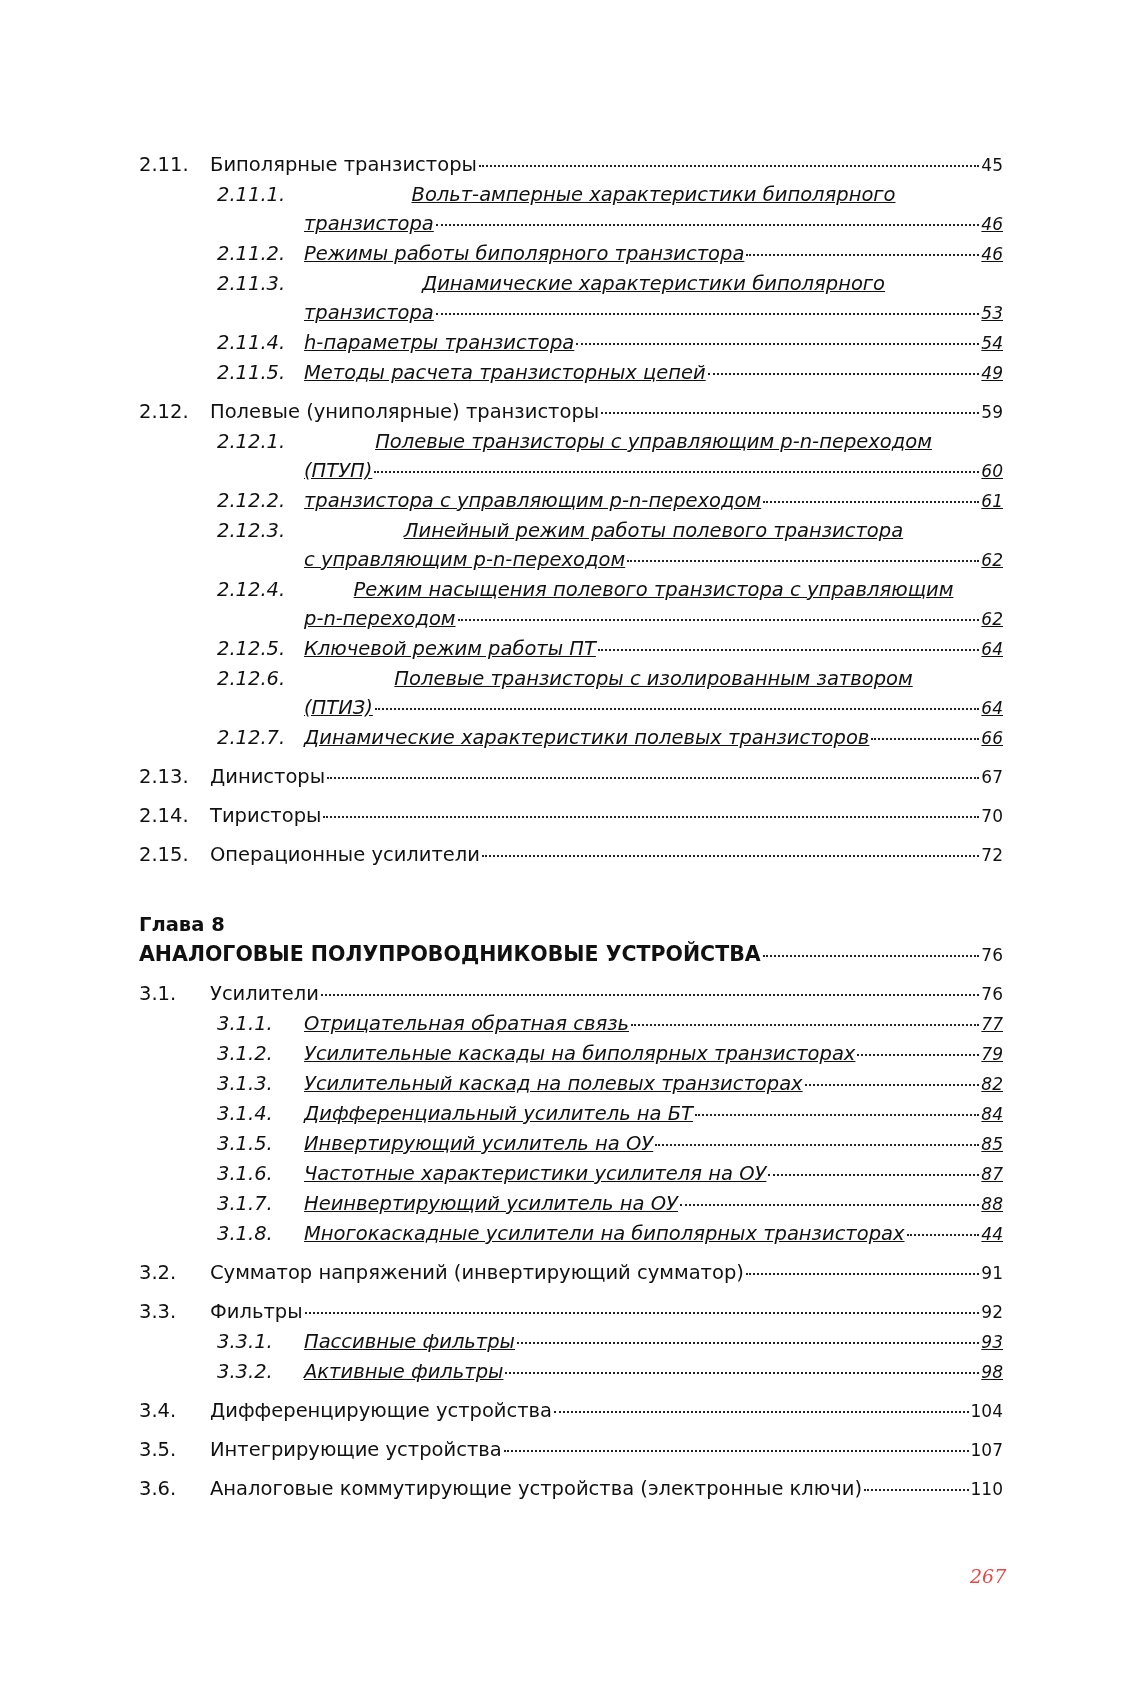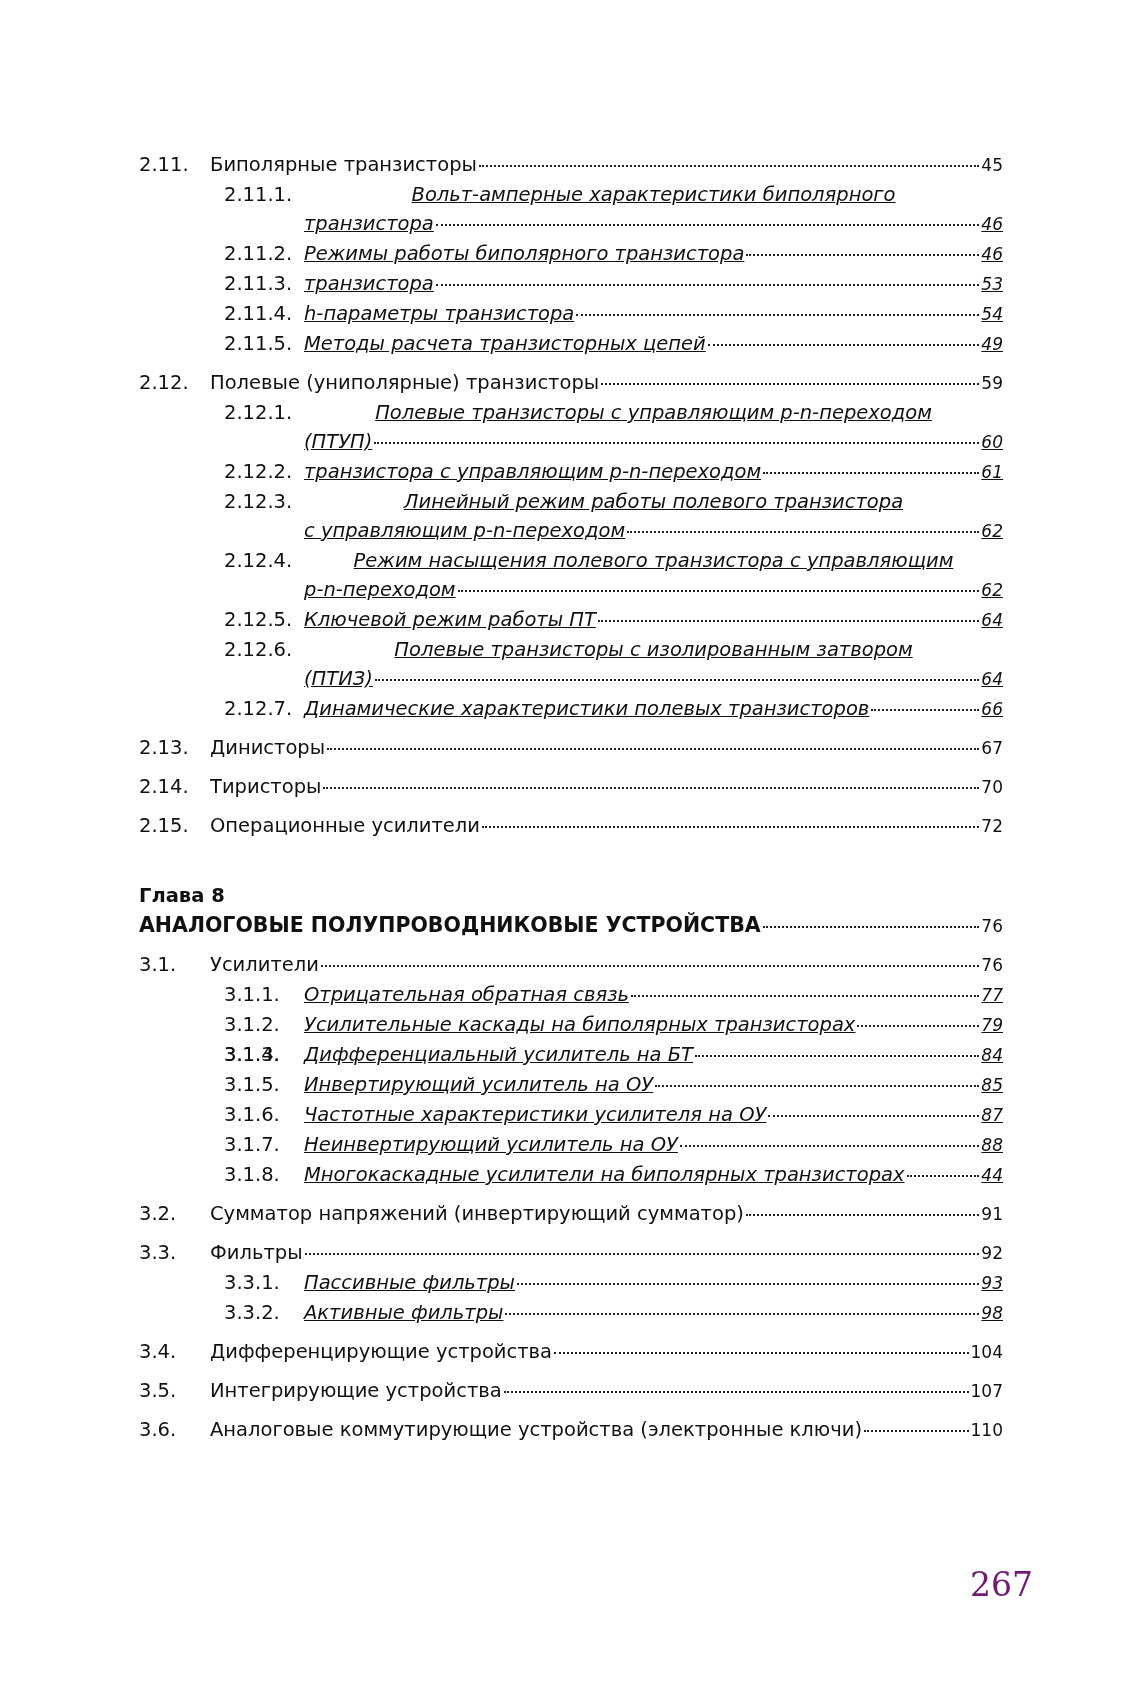"2.11.1." .sub .num { font-style: none -> italic; left: 85px -> 78px }
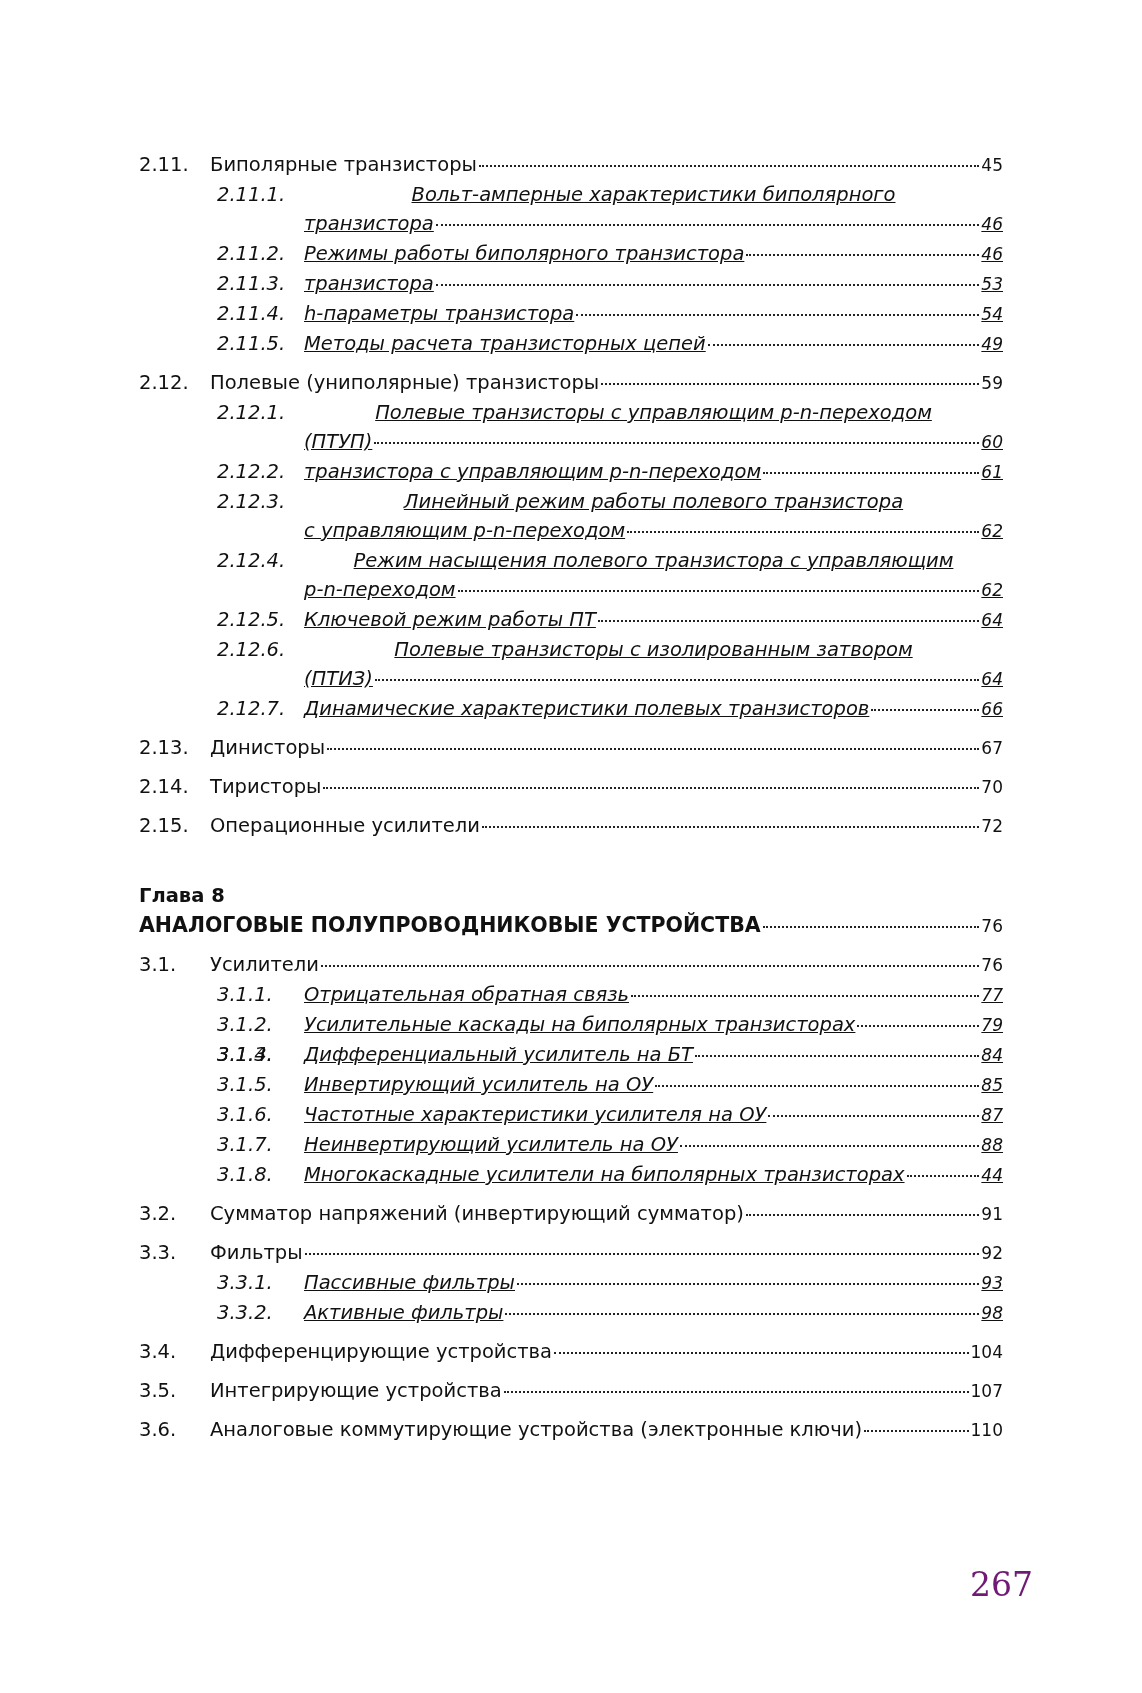"Динамические характеристики биполярного" span.title { html: none -> <span> <span>Динамические характеристики биполярного</span> </span> }
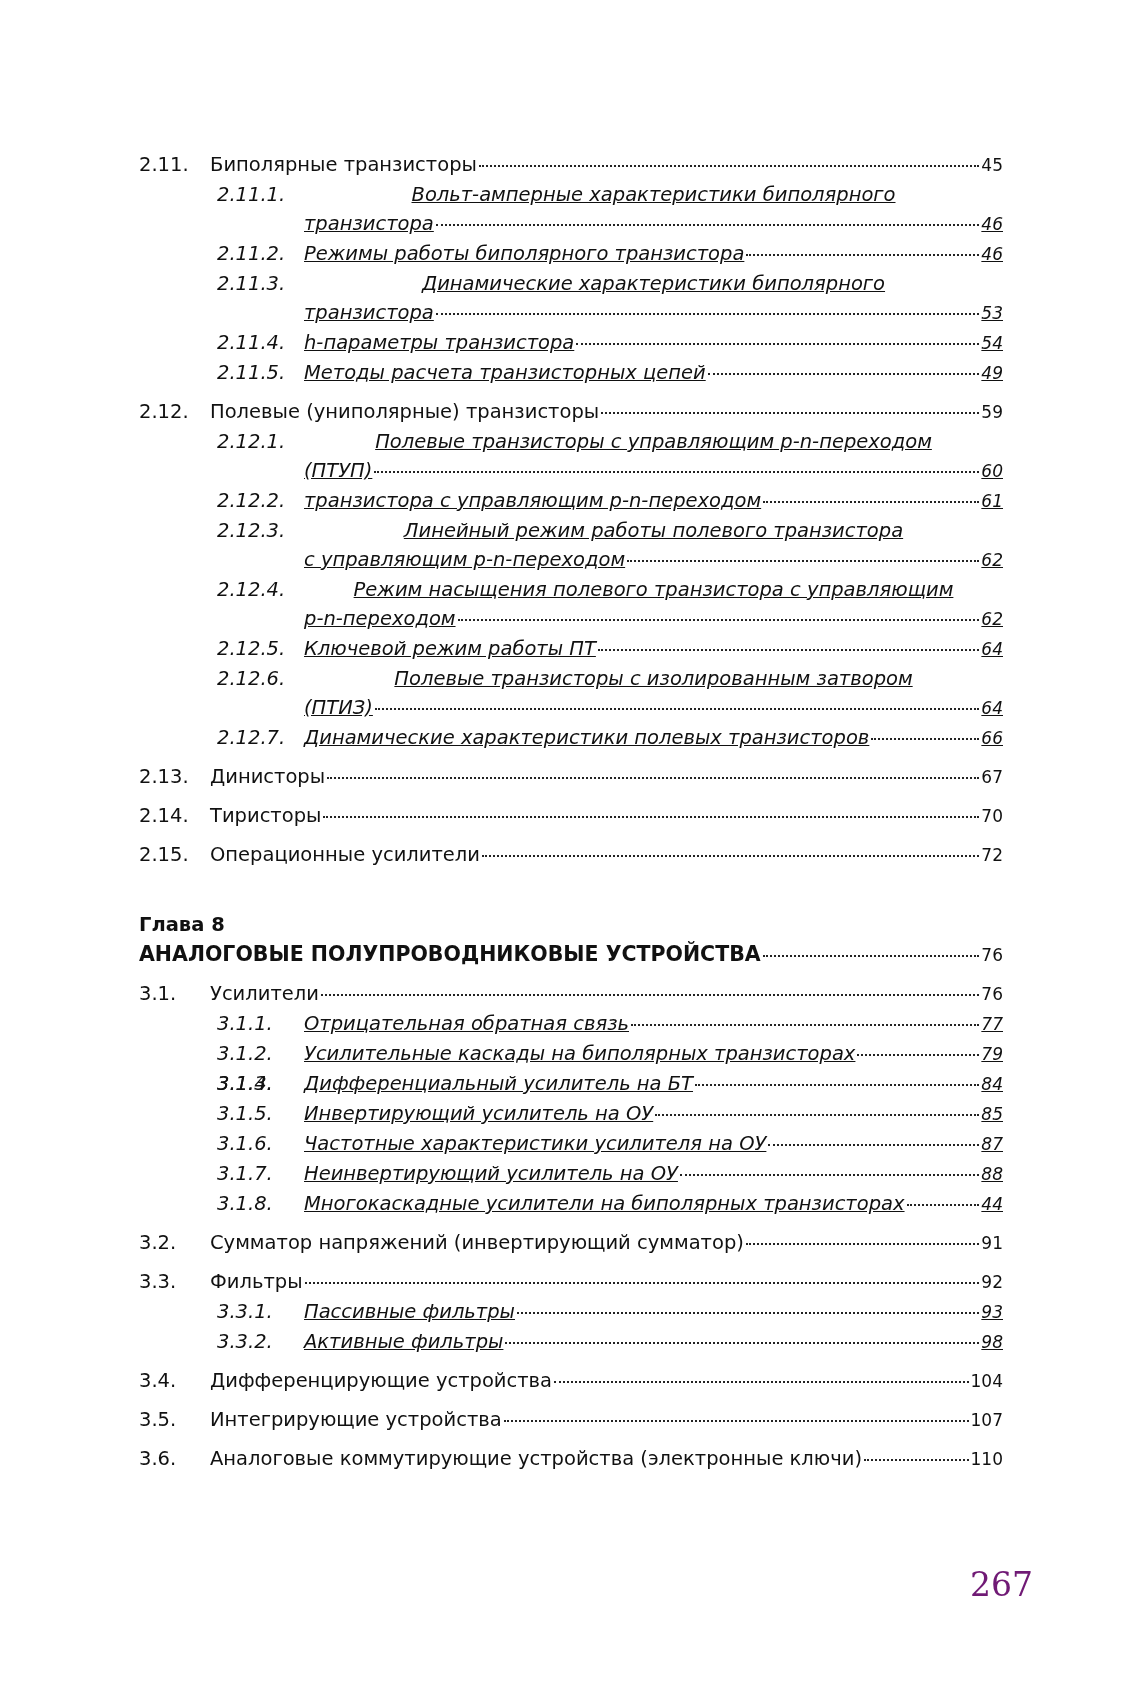"Усилительный каскад на полевых" span.title { html: none -> <span> <span>Усилительный каскад на полевых транзисторах</span> <span></span> <span>82</span> </span> }
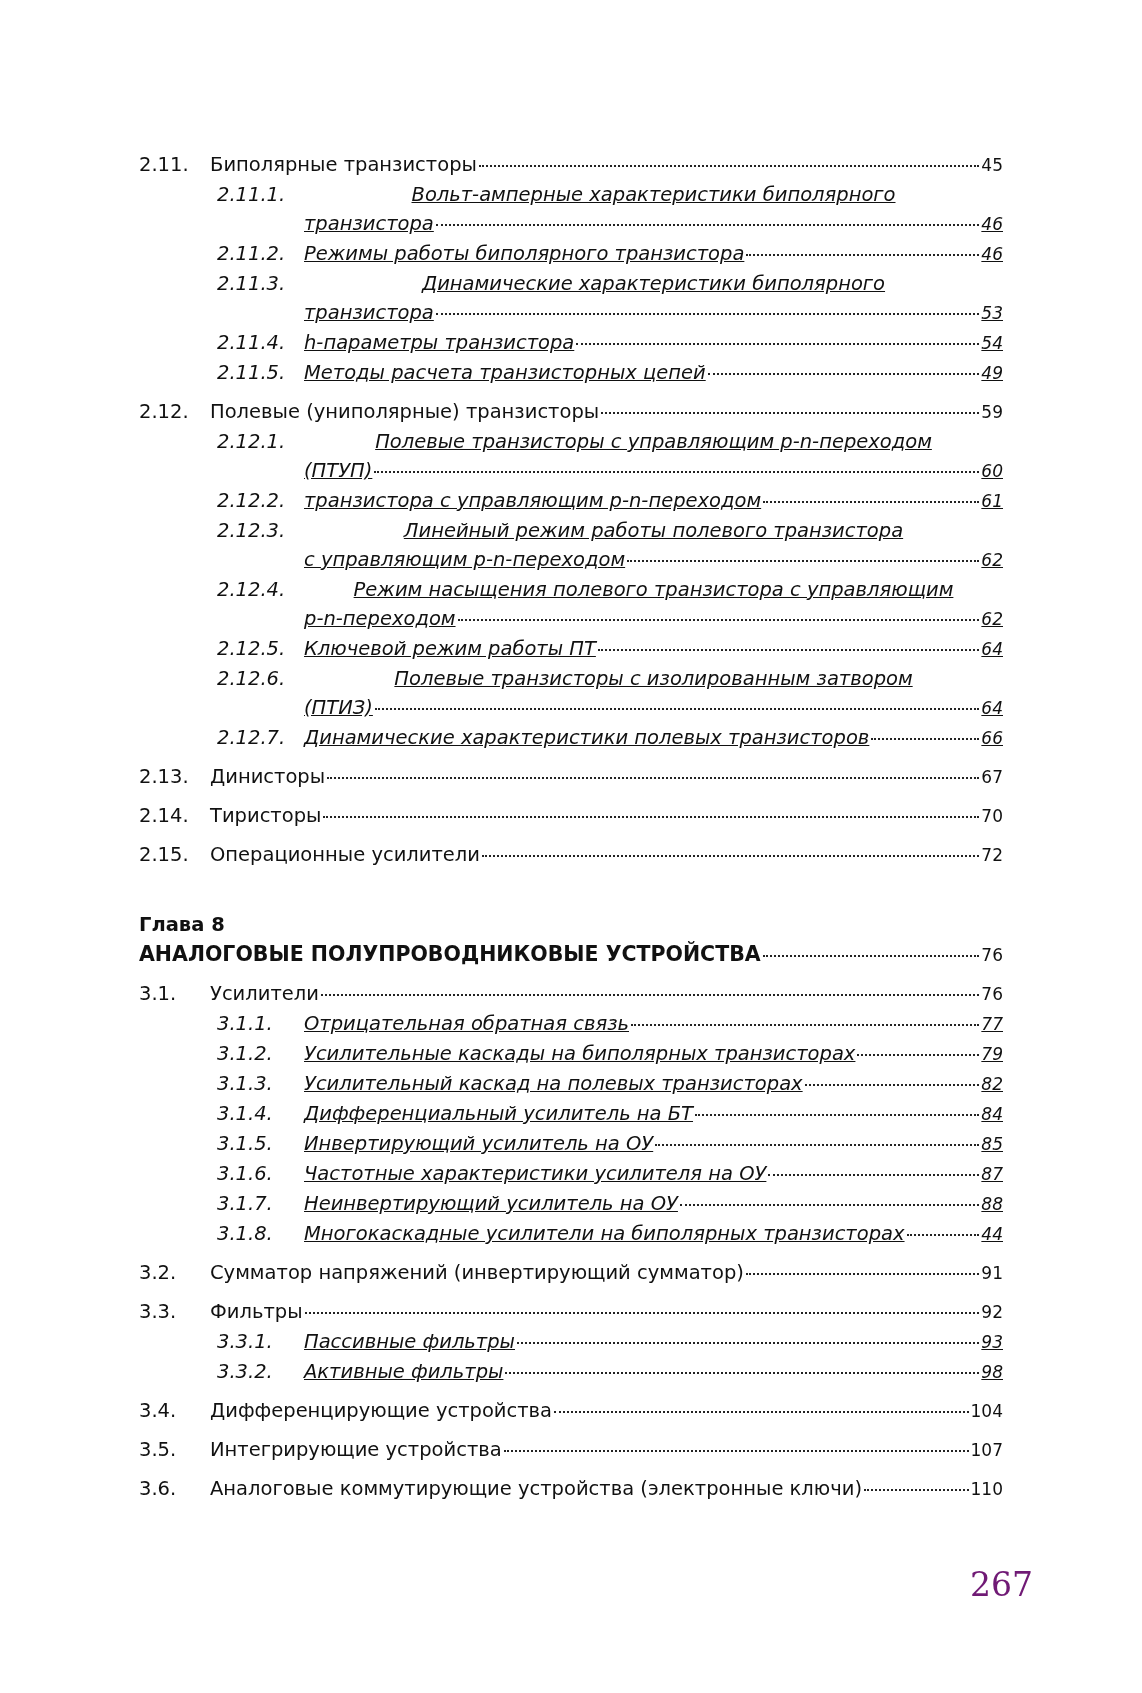"267" .page-number { color: #701a75 -> #ef4444; font-size: 33px -> 19px; font-style: none -> italic }
